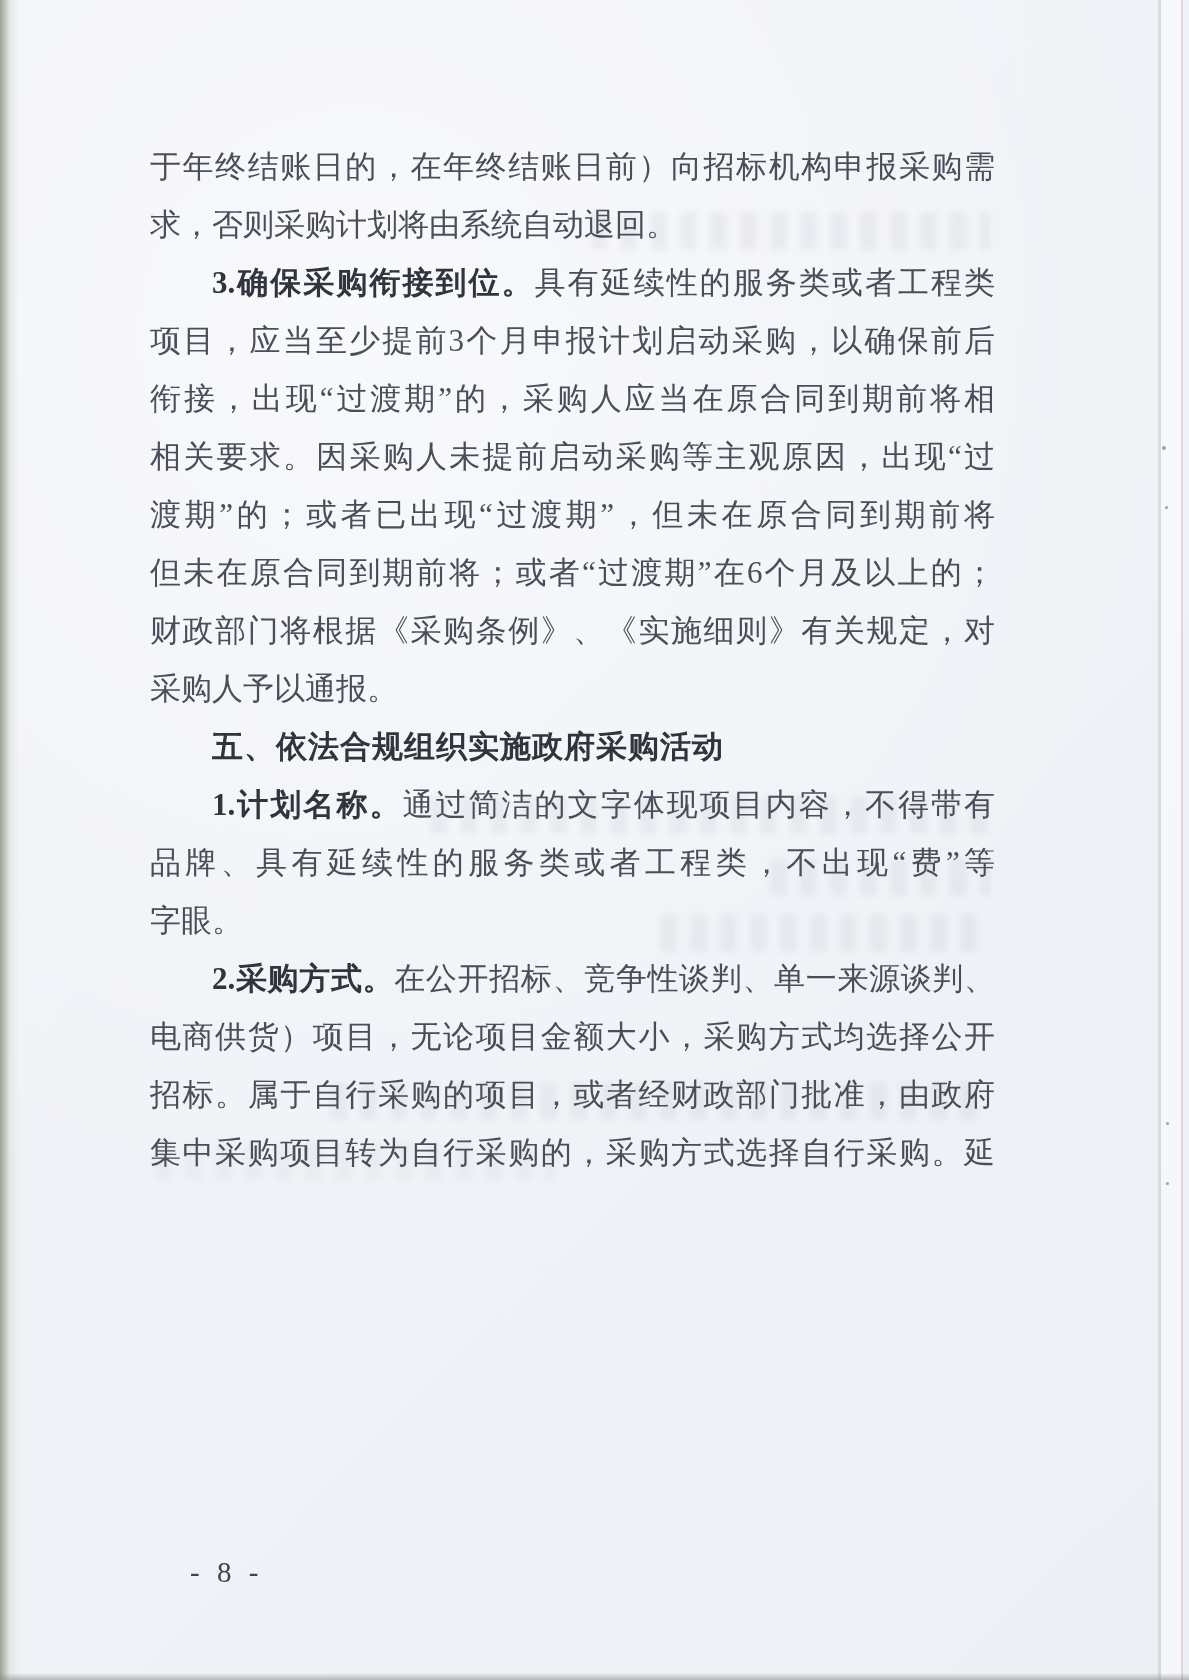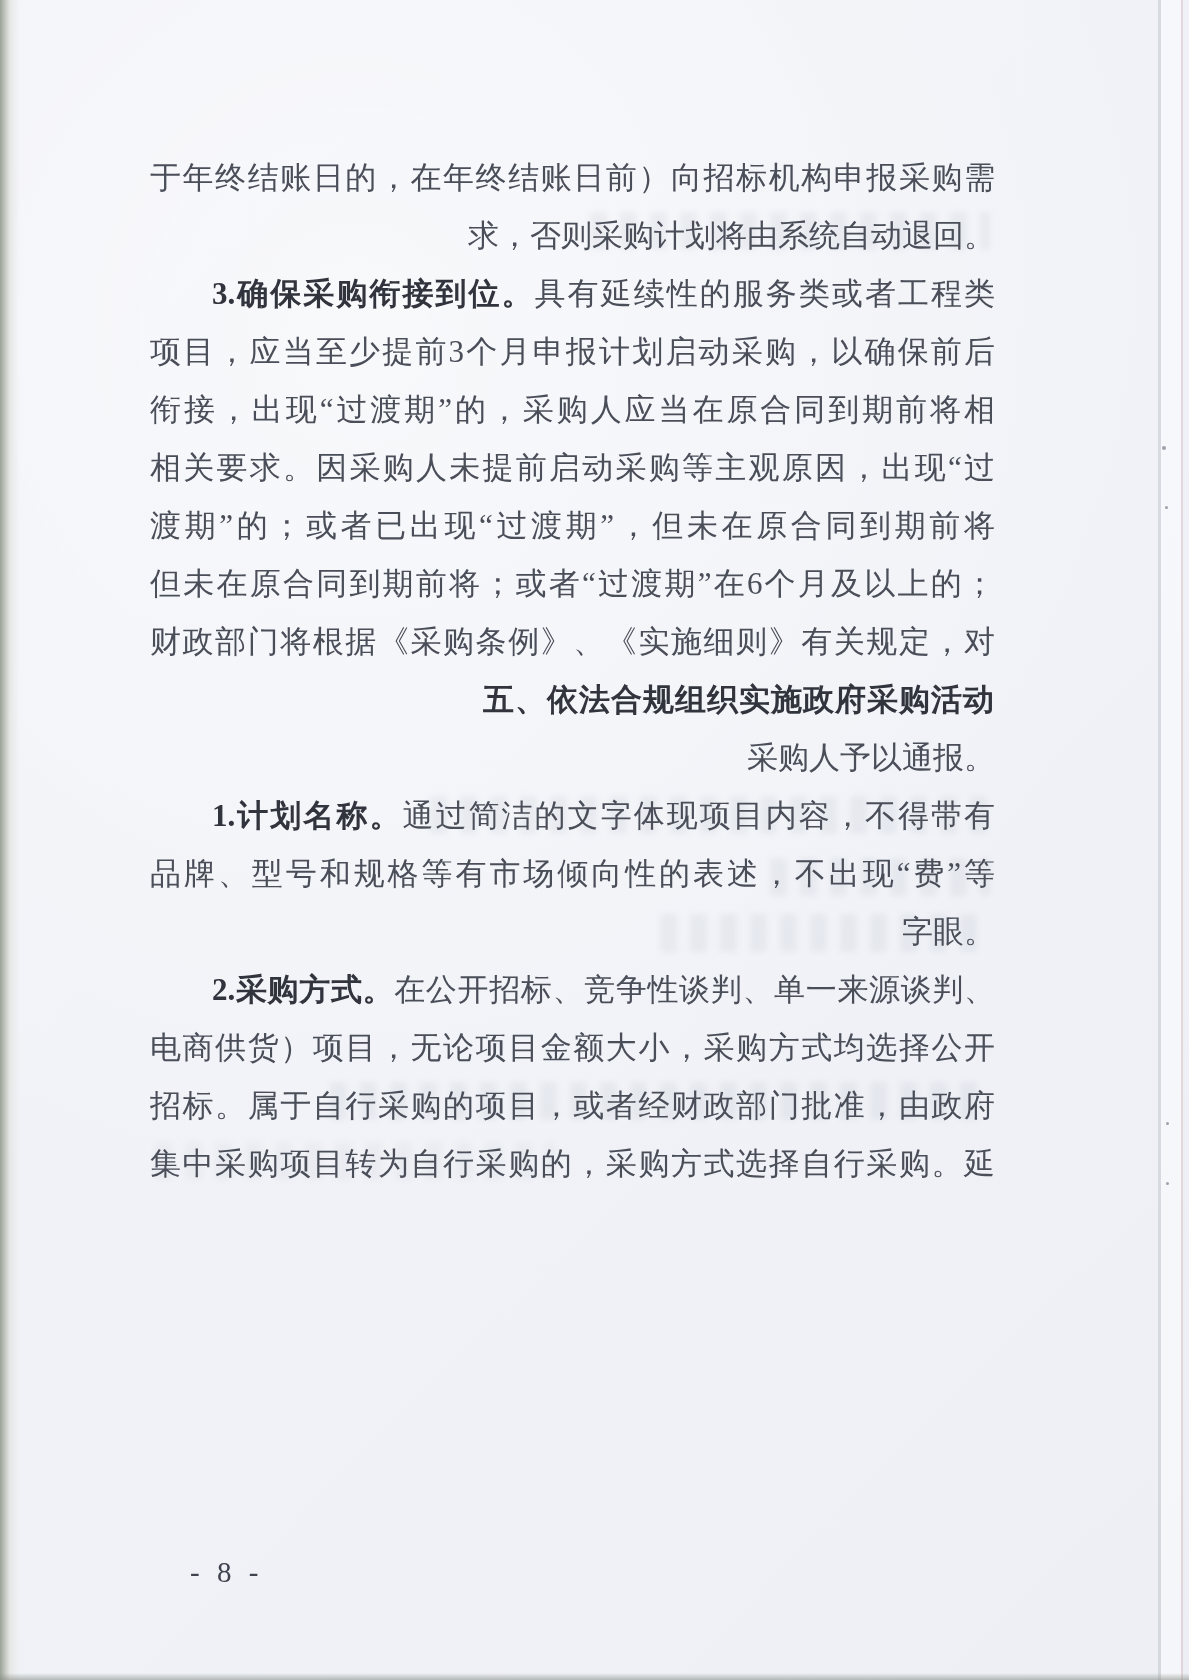"于年终结账日的，在年终结账日前）向招标机构申报采购需" .text-block { top: 149px -> 138px }
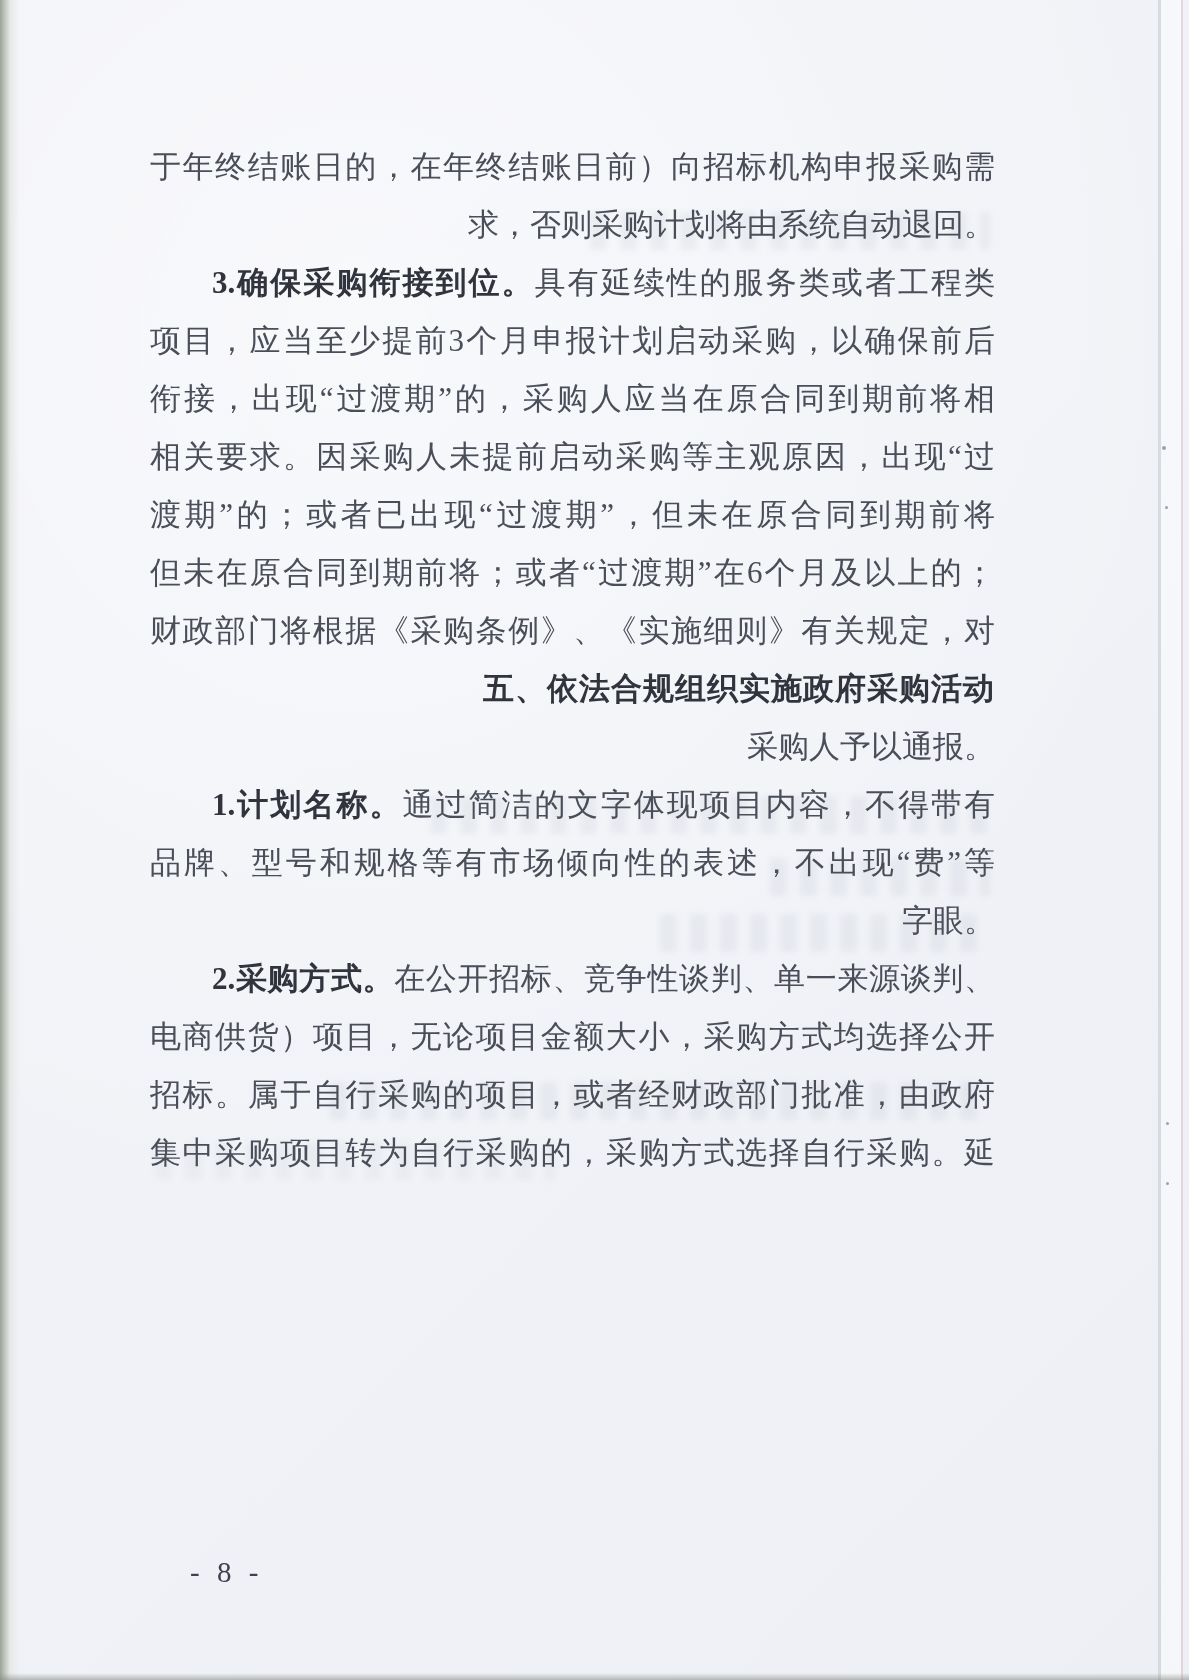"求，否则采购计划将由系统自动退回。" .line { text-align: right -> left }
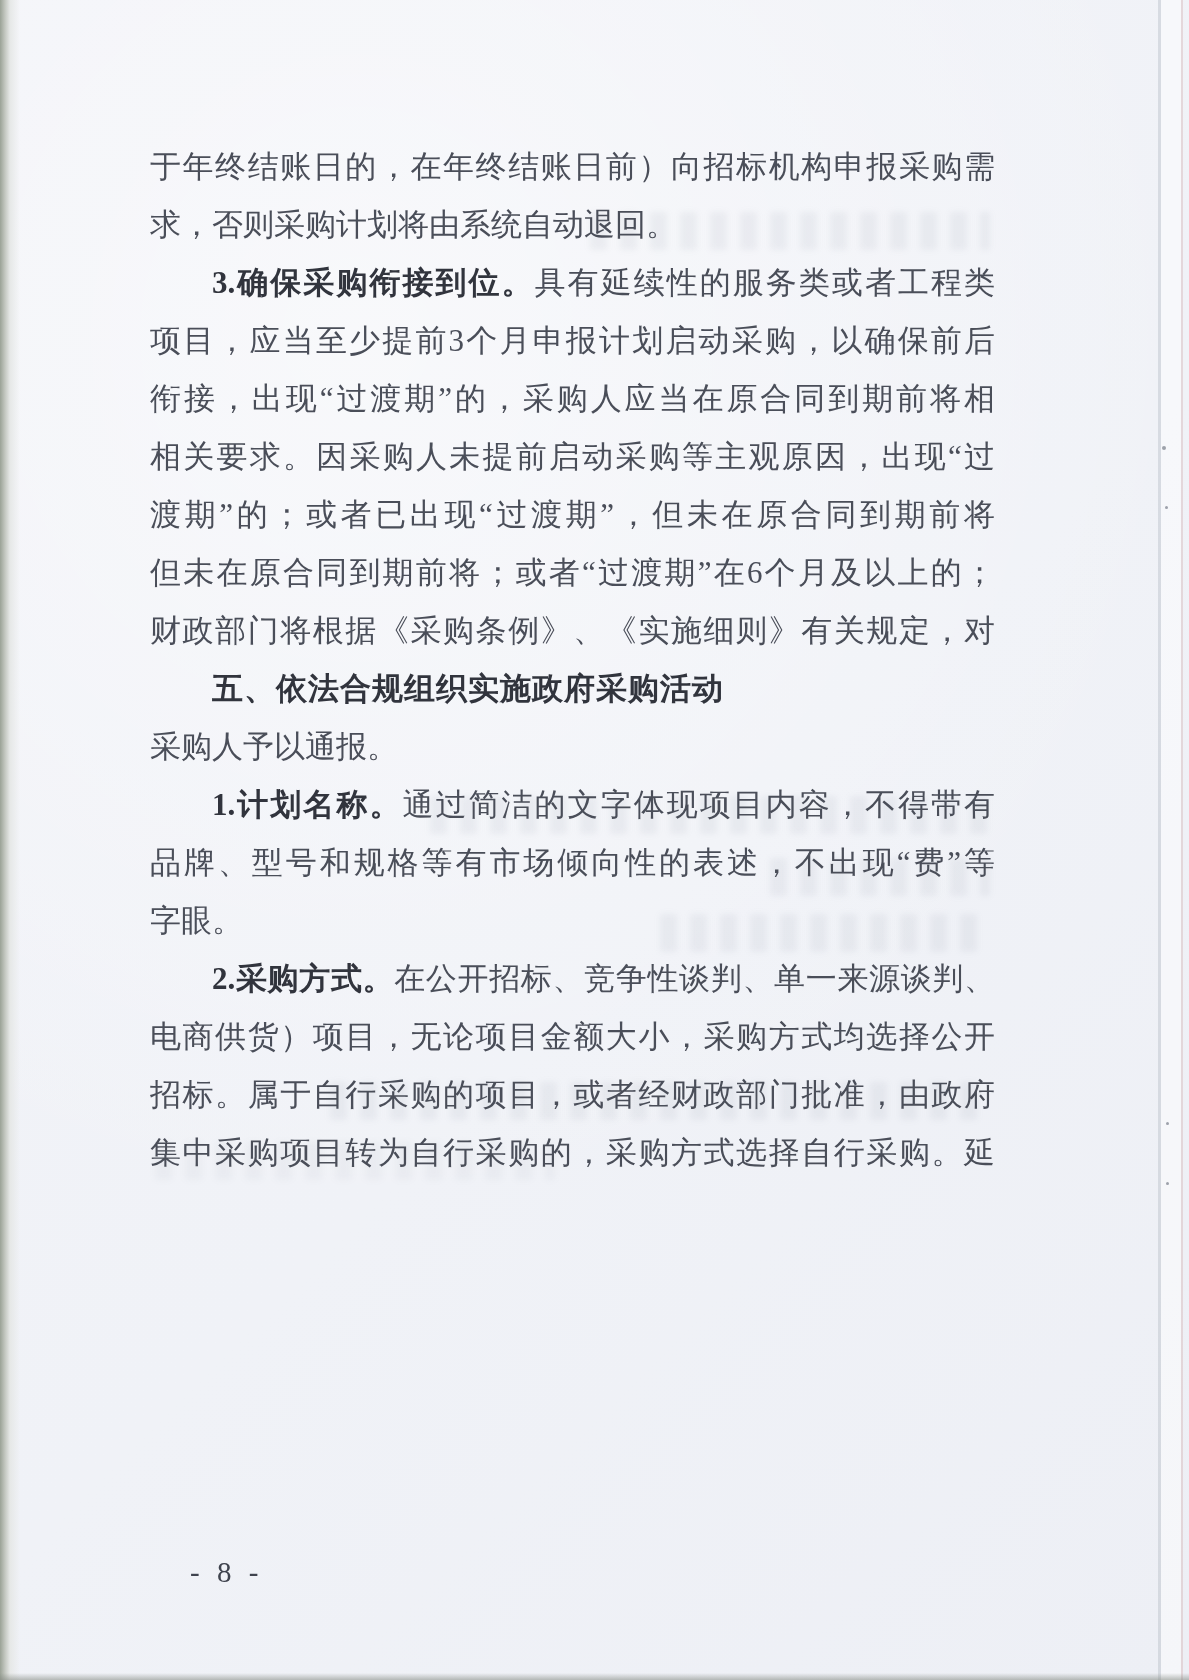"五、依法合规组织实施政府采购活动" div.line { order: before "采购人予以通报。" -> after "采购人予以通报。" }
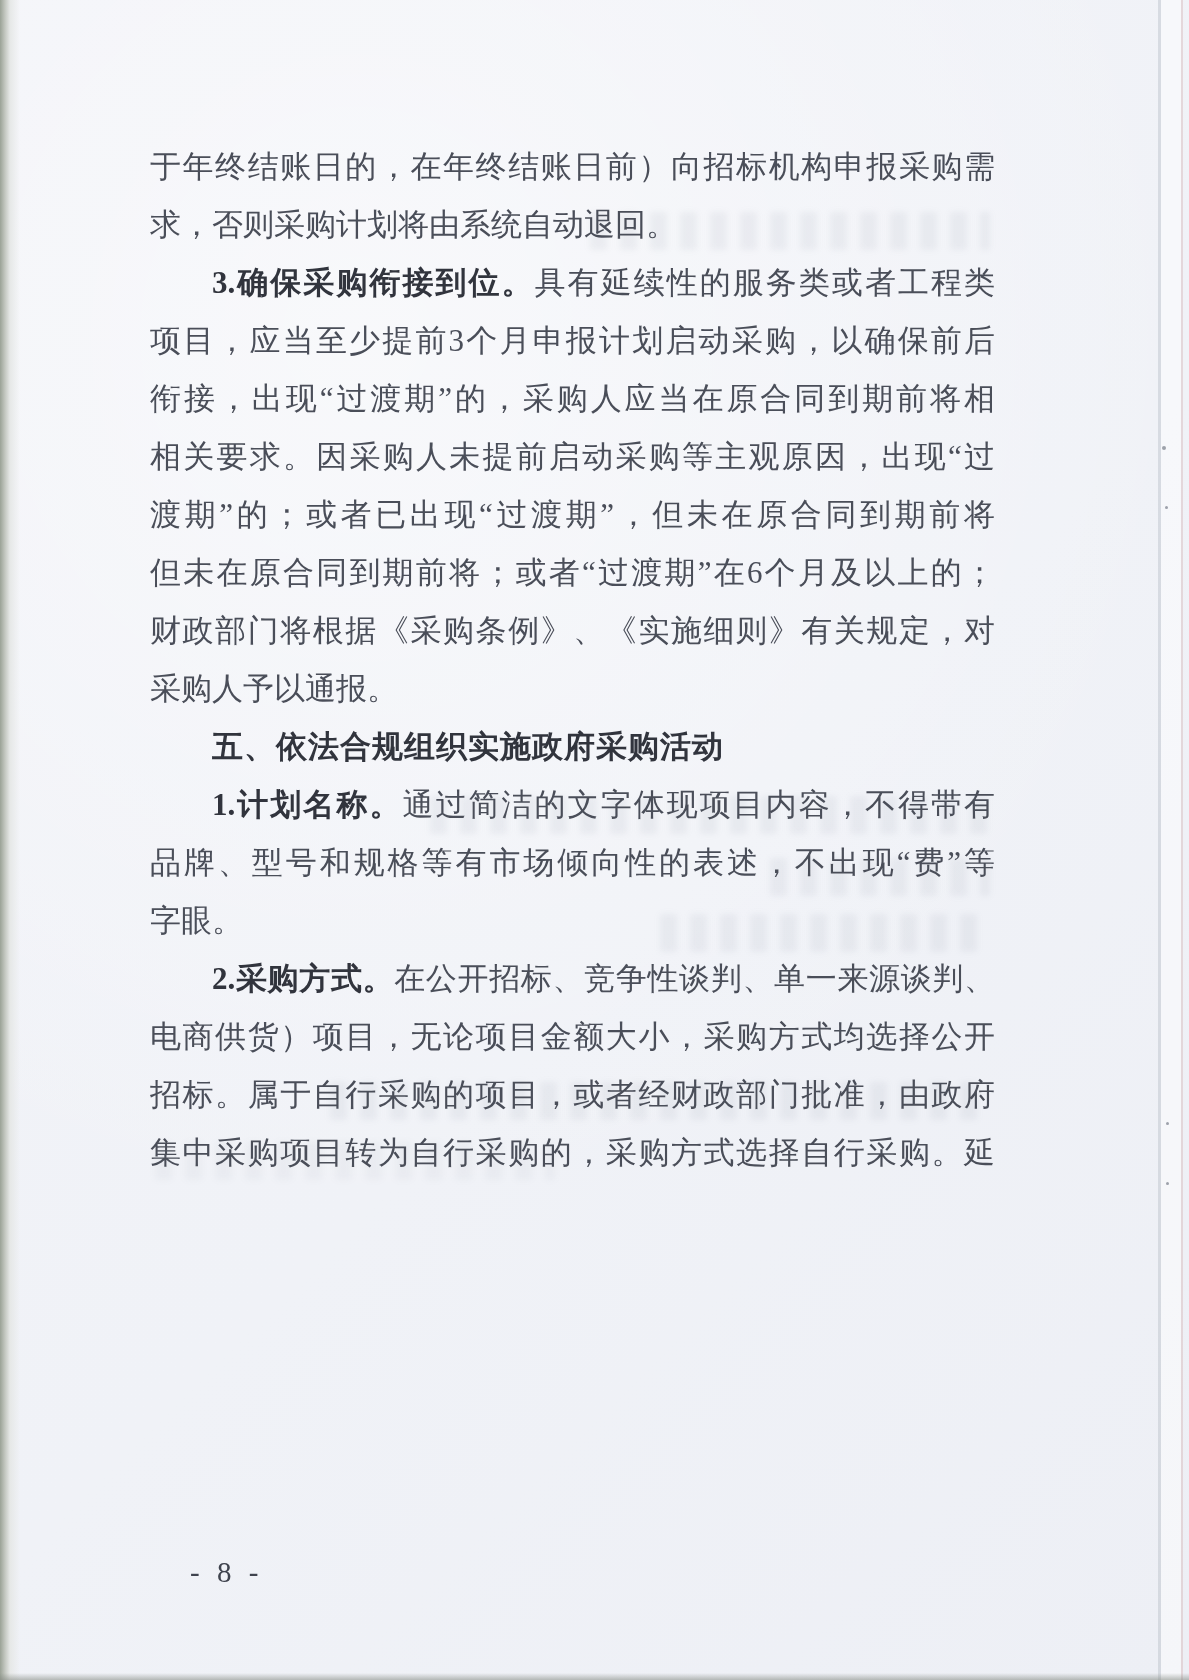"品牌、型号和规格等有市场倾向性的表述，不出现“费”等" span.seg { text: 型号和规格等有市场倾向性的表述 -> 具有延续性的服务类或者工程类 }
